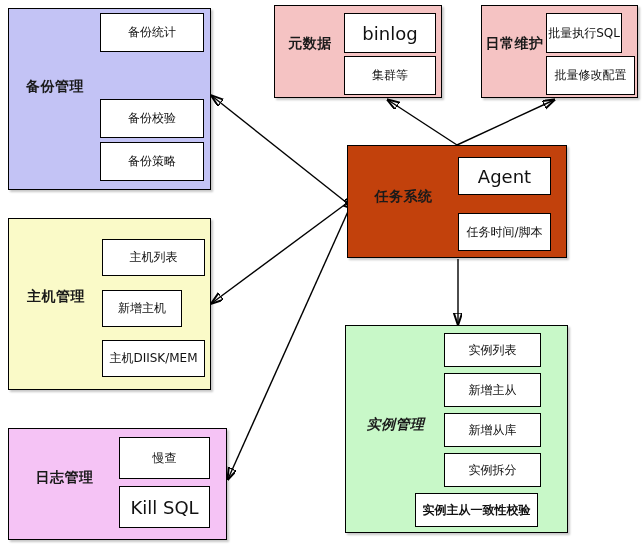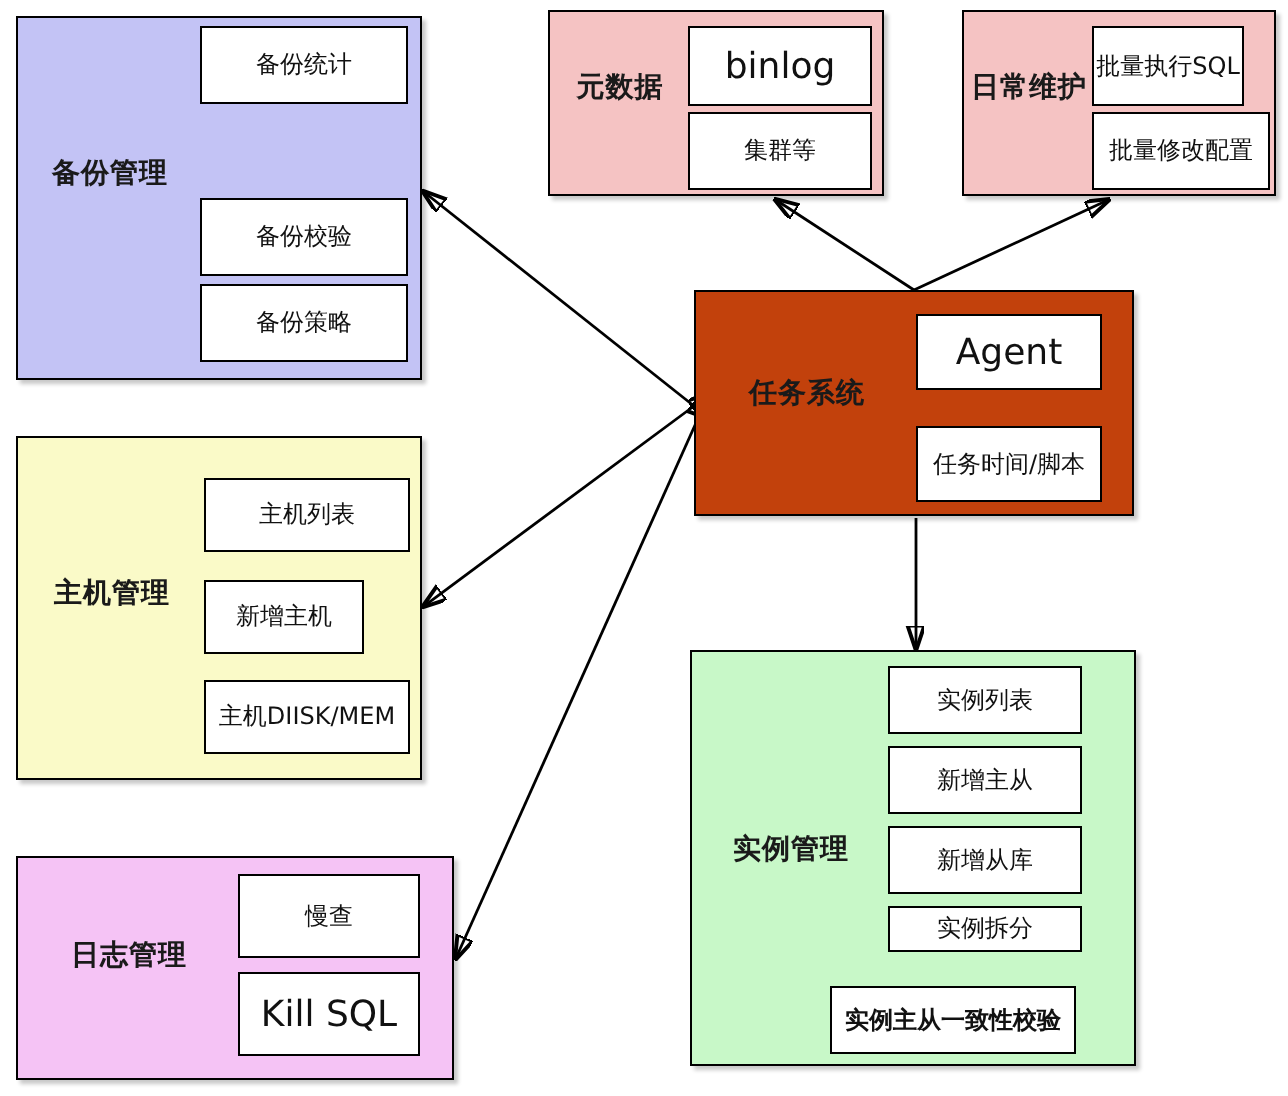"实例管理" div.group-title { font-style: none -> italic }
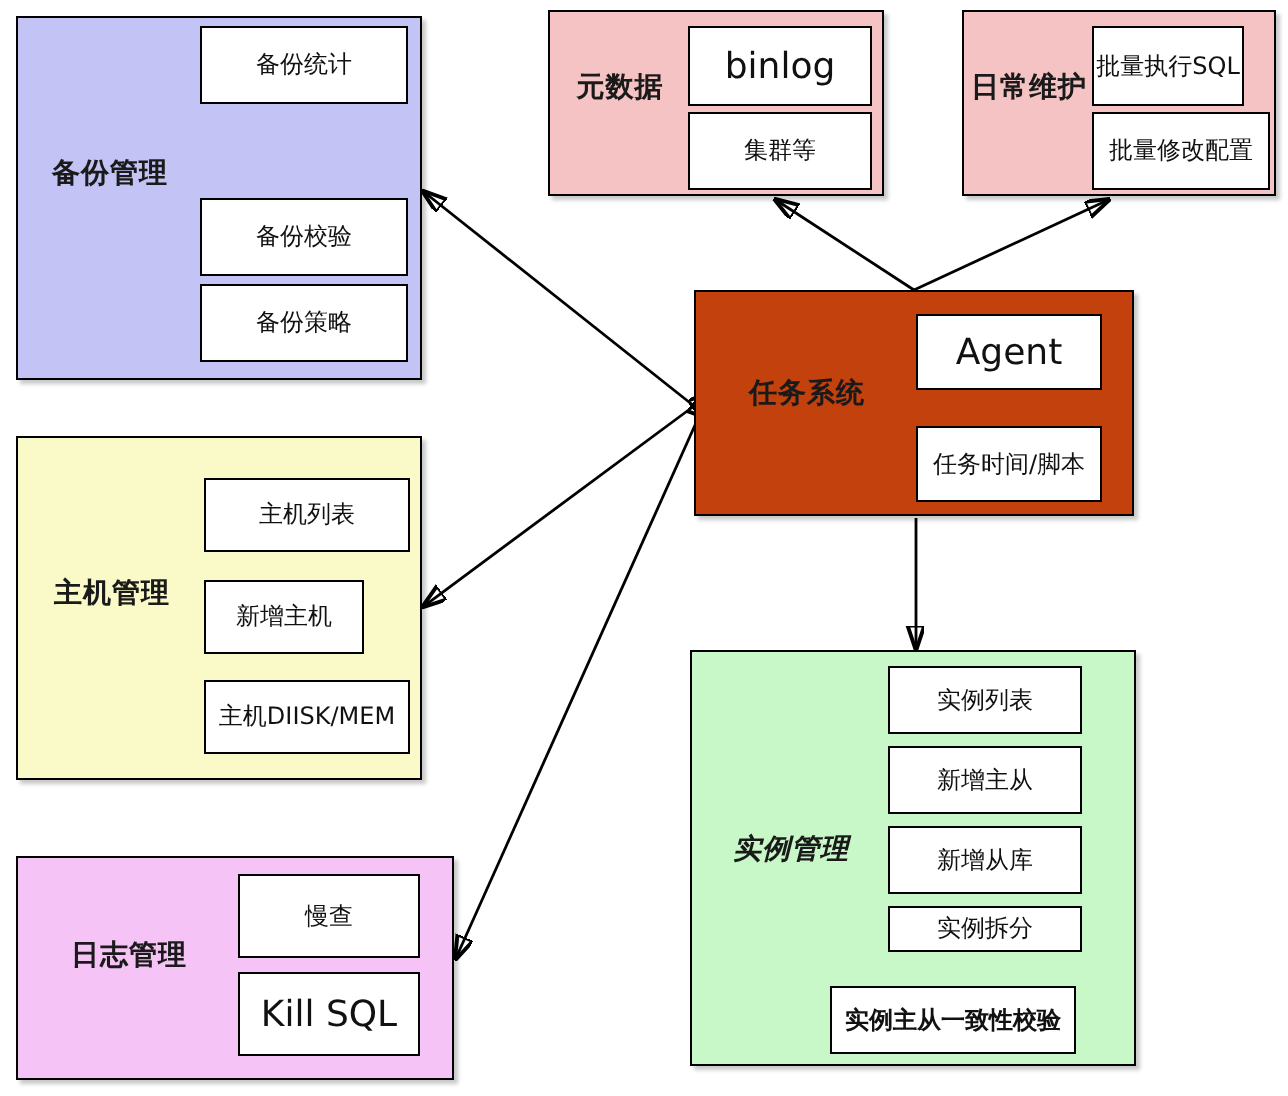"实例拆分" div.node { height: 23px -> 34px }
